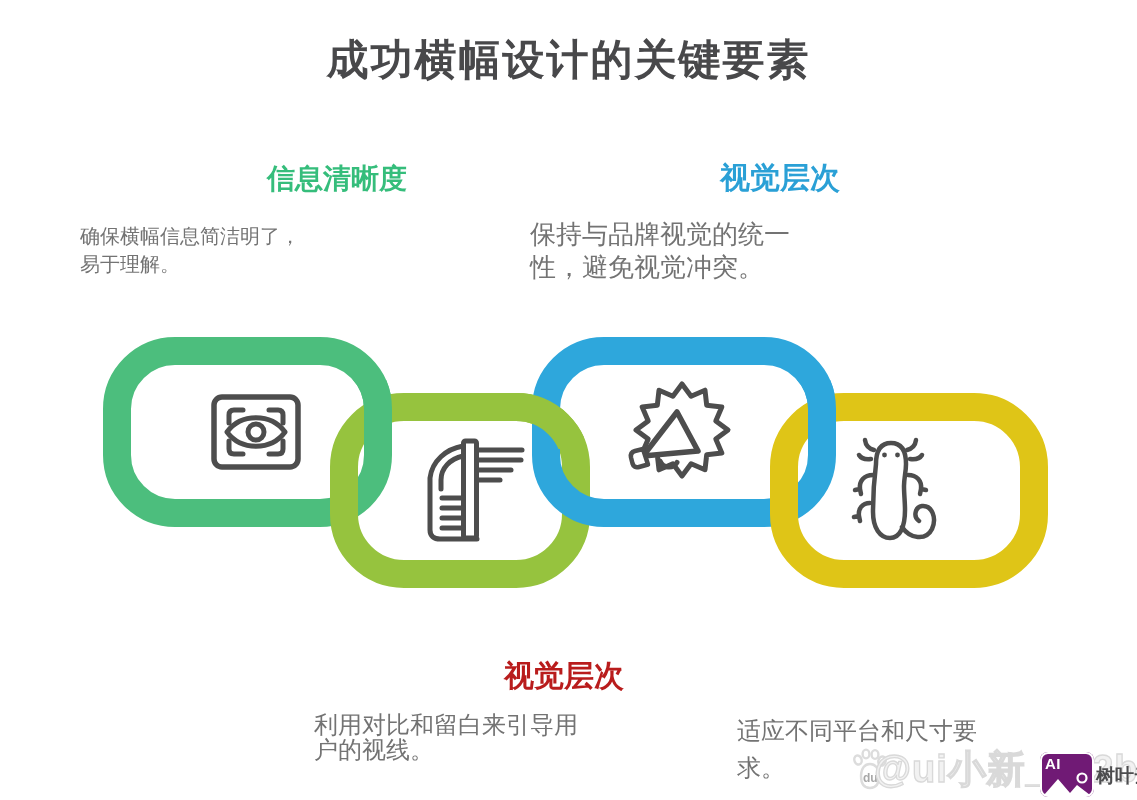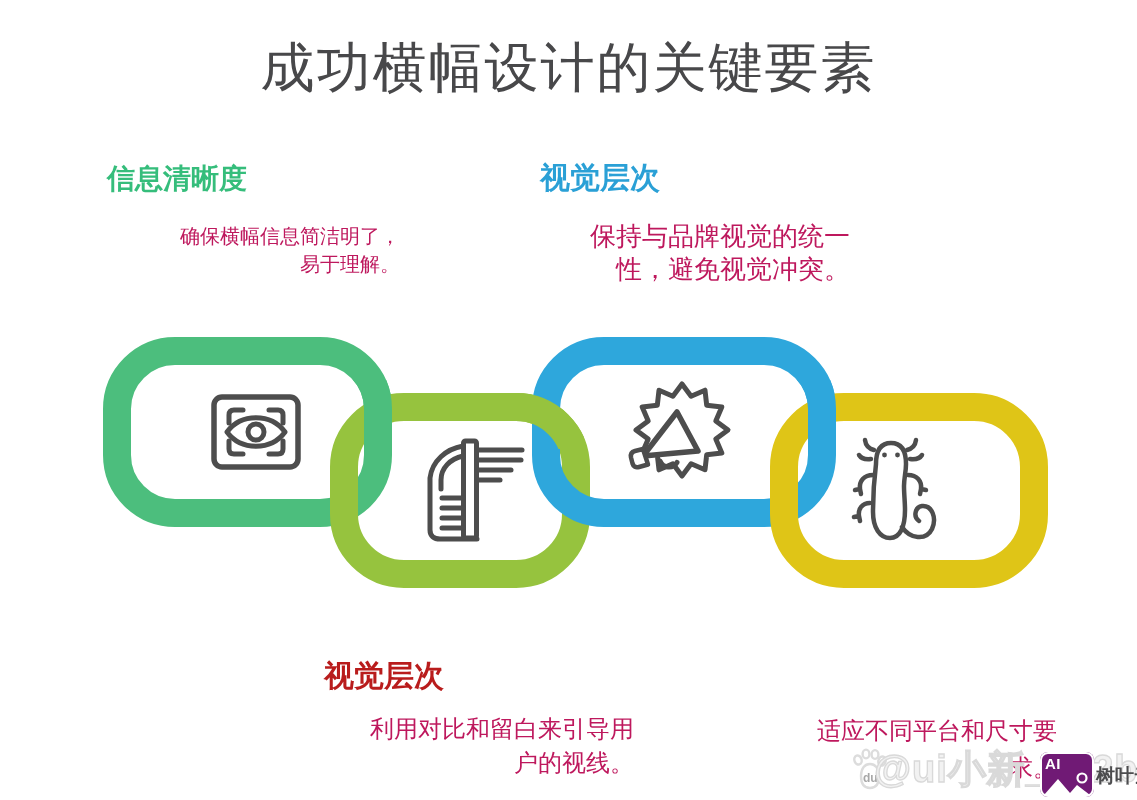"成功横幅设计的关键要素" .title { font-size: 54px -> 42px; font-weight: 400 -> 700 }
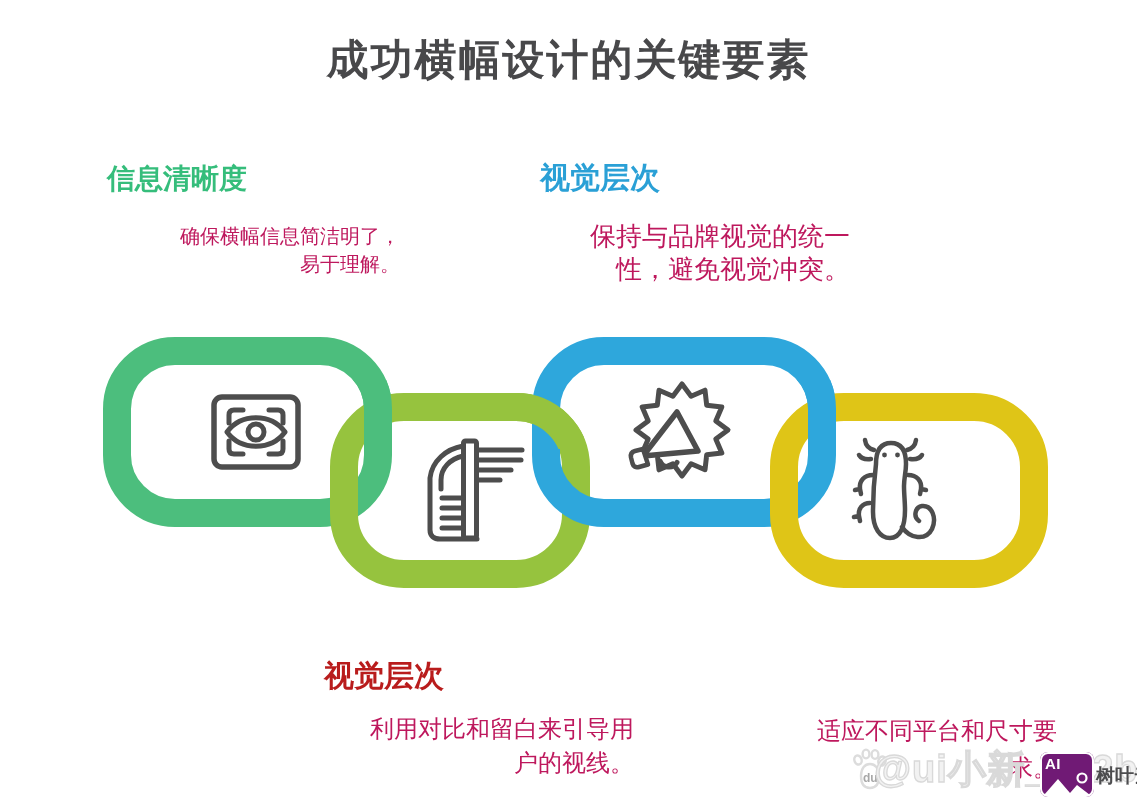"信息清晰度" .sec-head { text-align: left -> right }
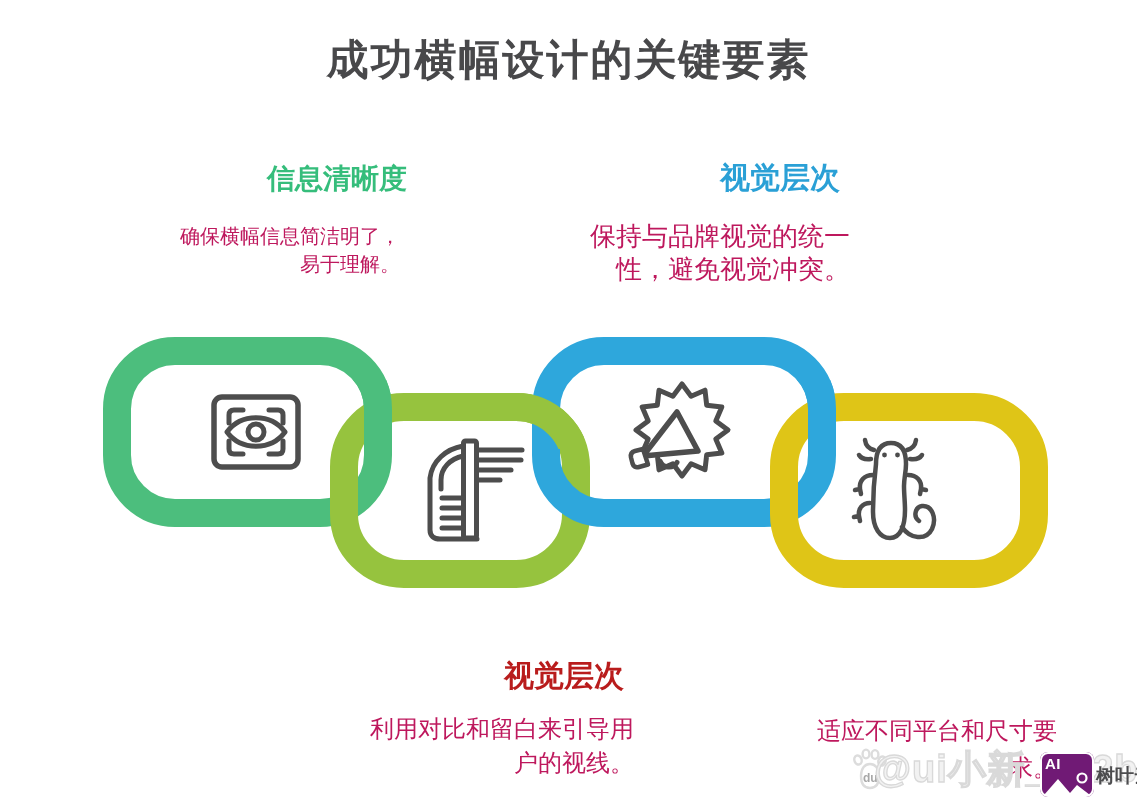"确保横幅信息简洁明了，" .sec-desc { color: #be185d -> #737373; text-align: right -> left }
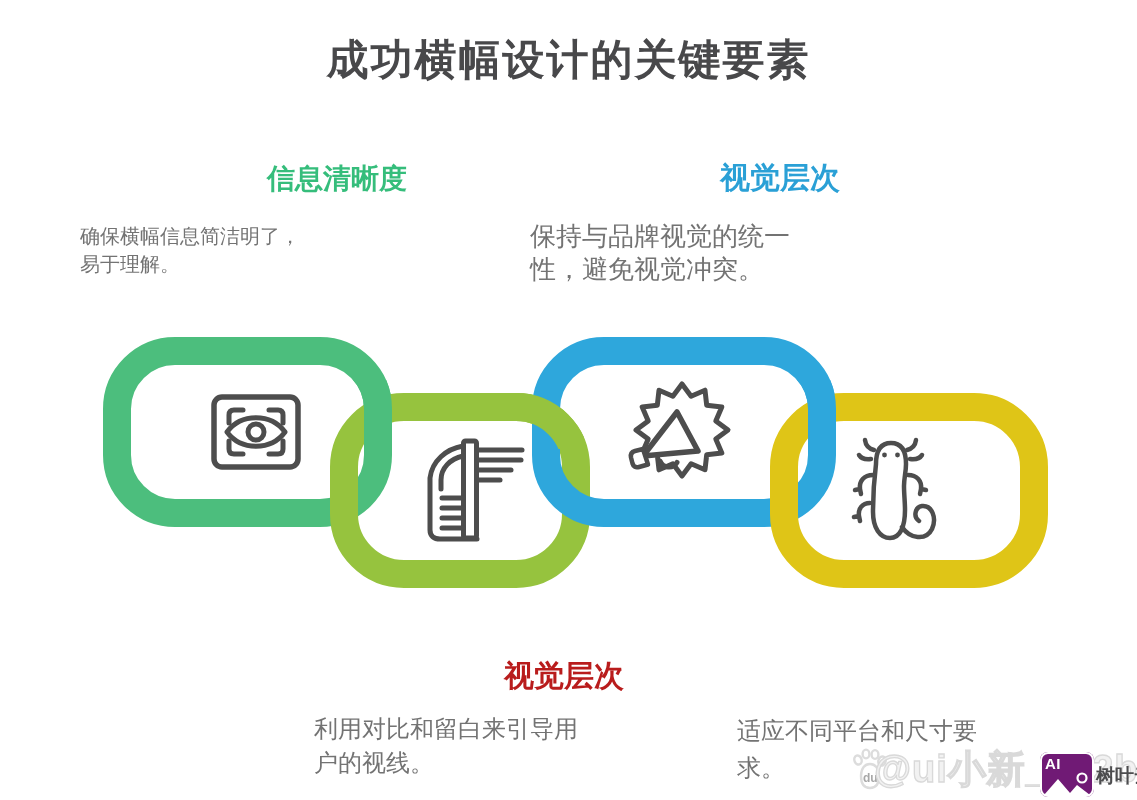"保持与品牌视觉的统一" .desc-2 { font-family: none -> Liberation Mono, monospace }
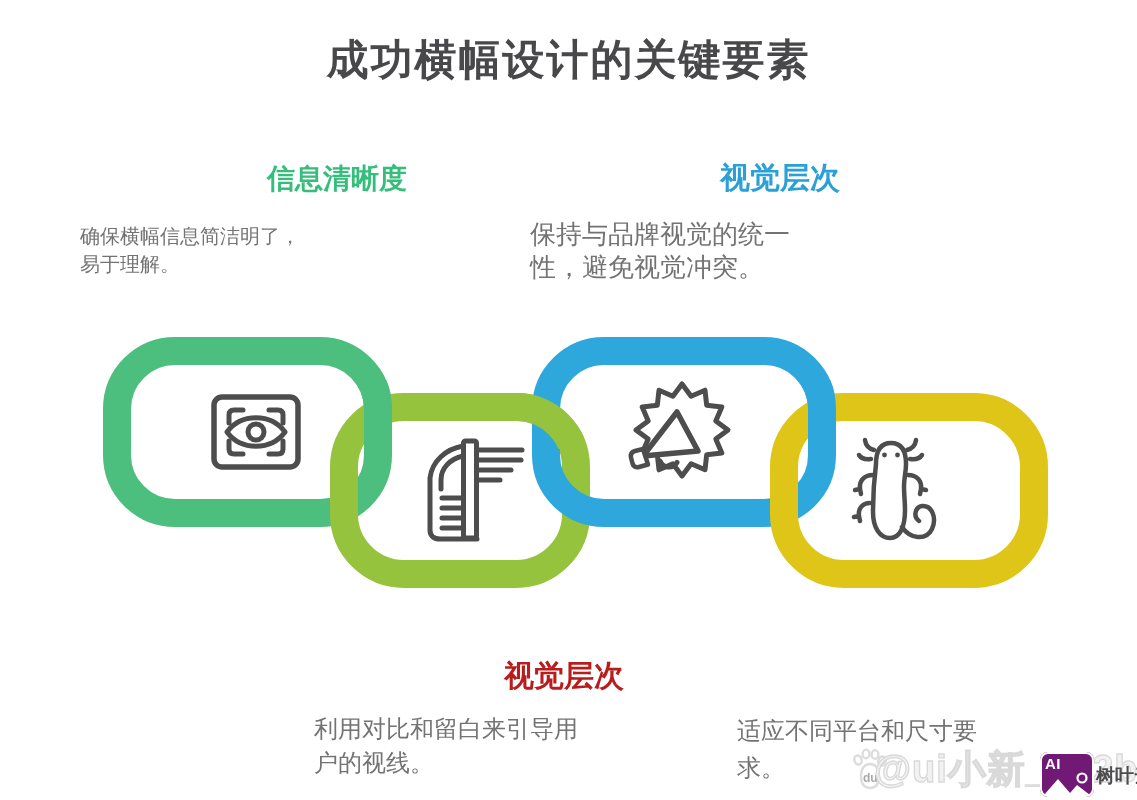"利用对比和留白来引导用" .desc-3 { line-height: 34px -> 25px }
